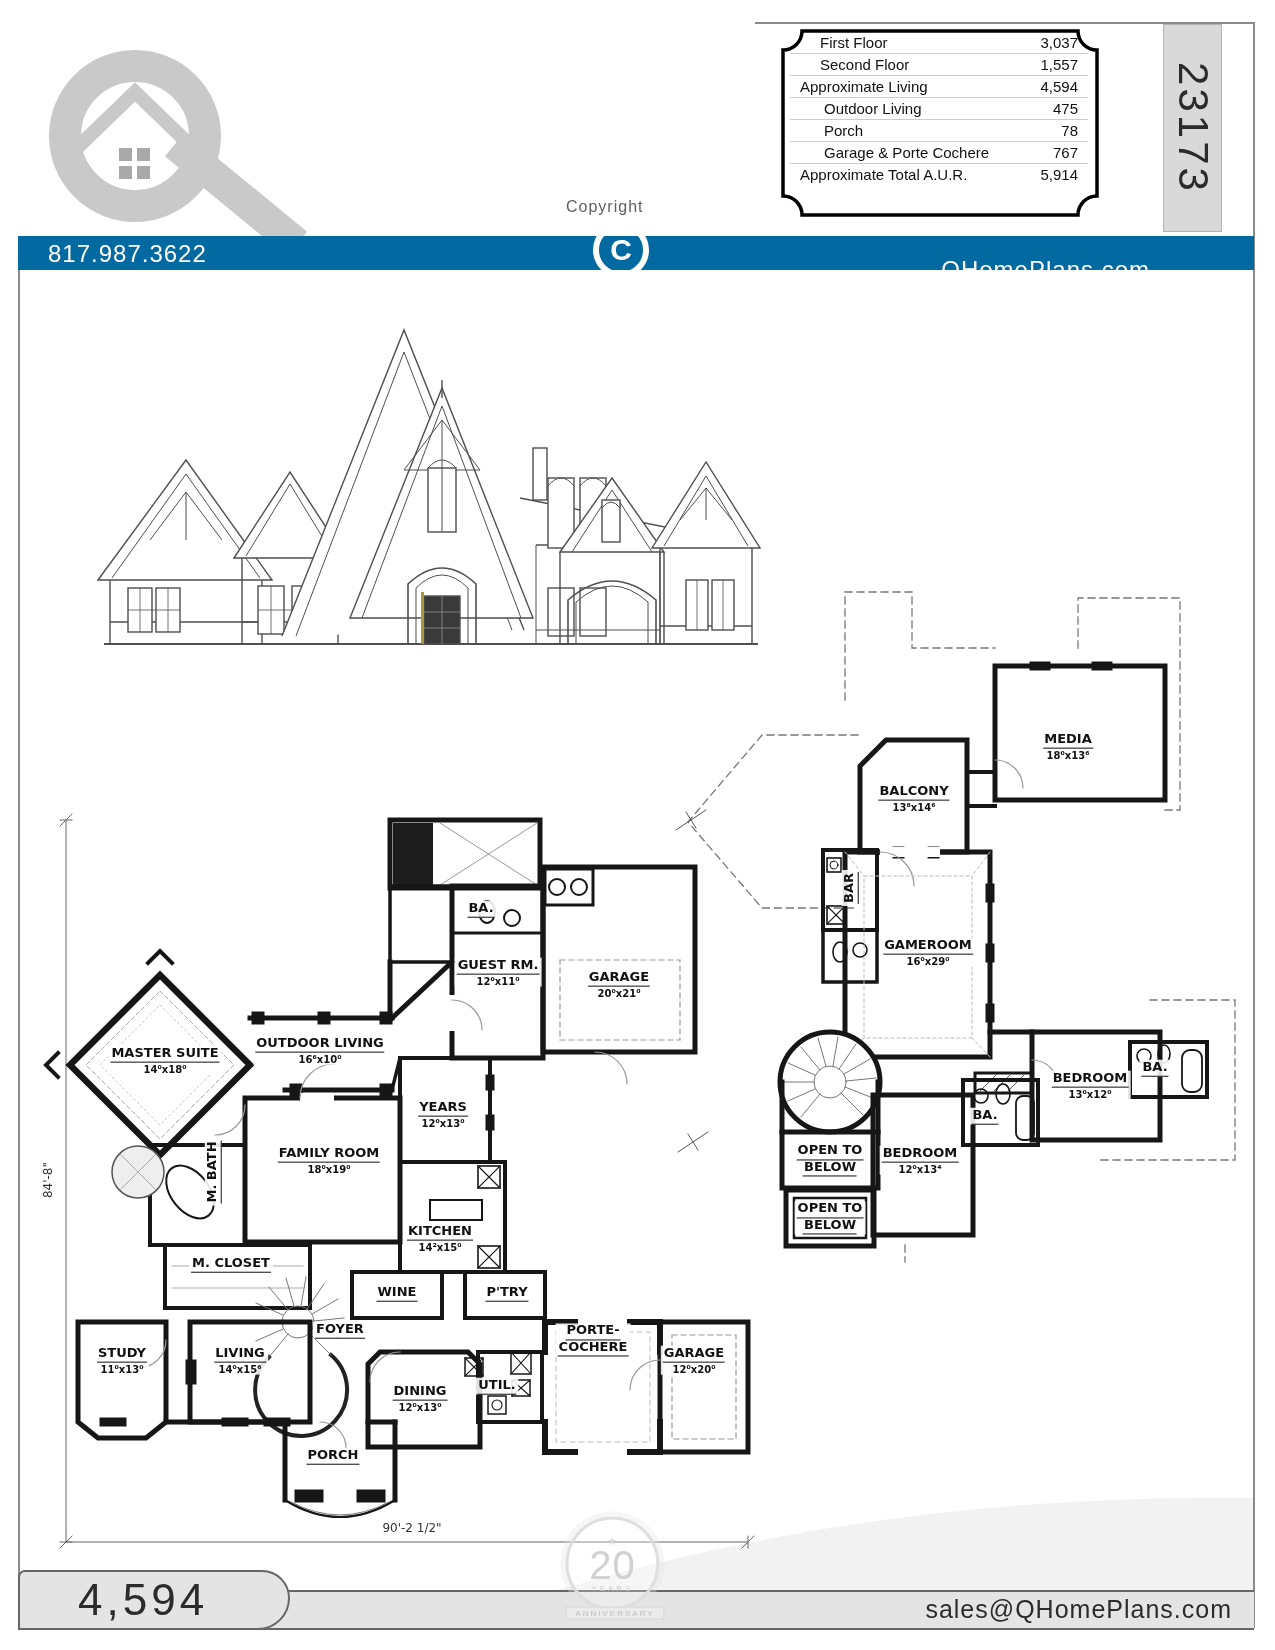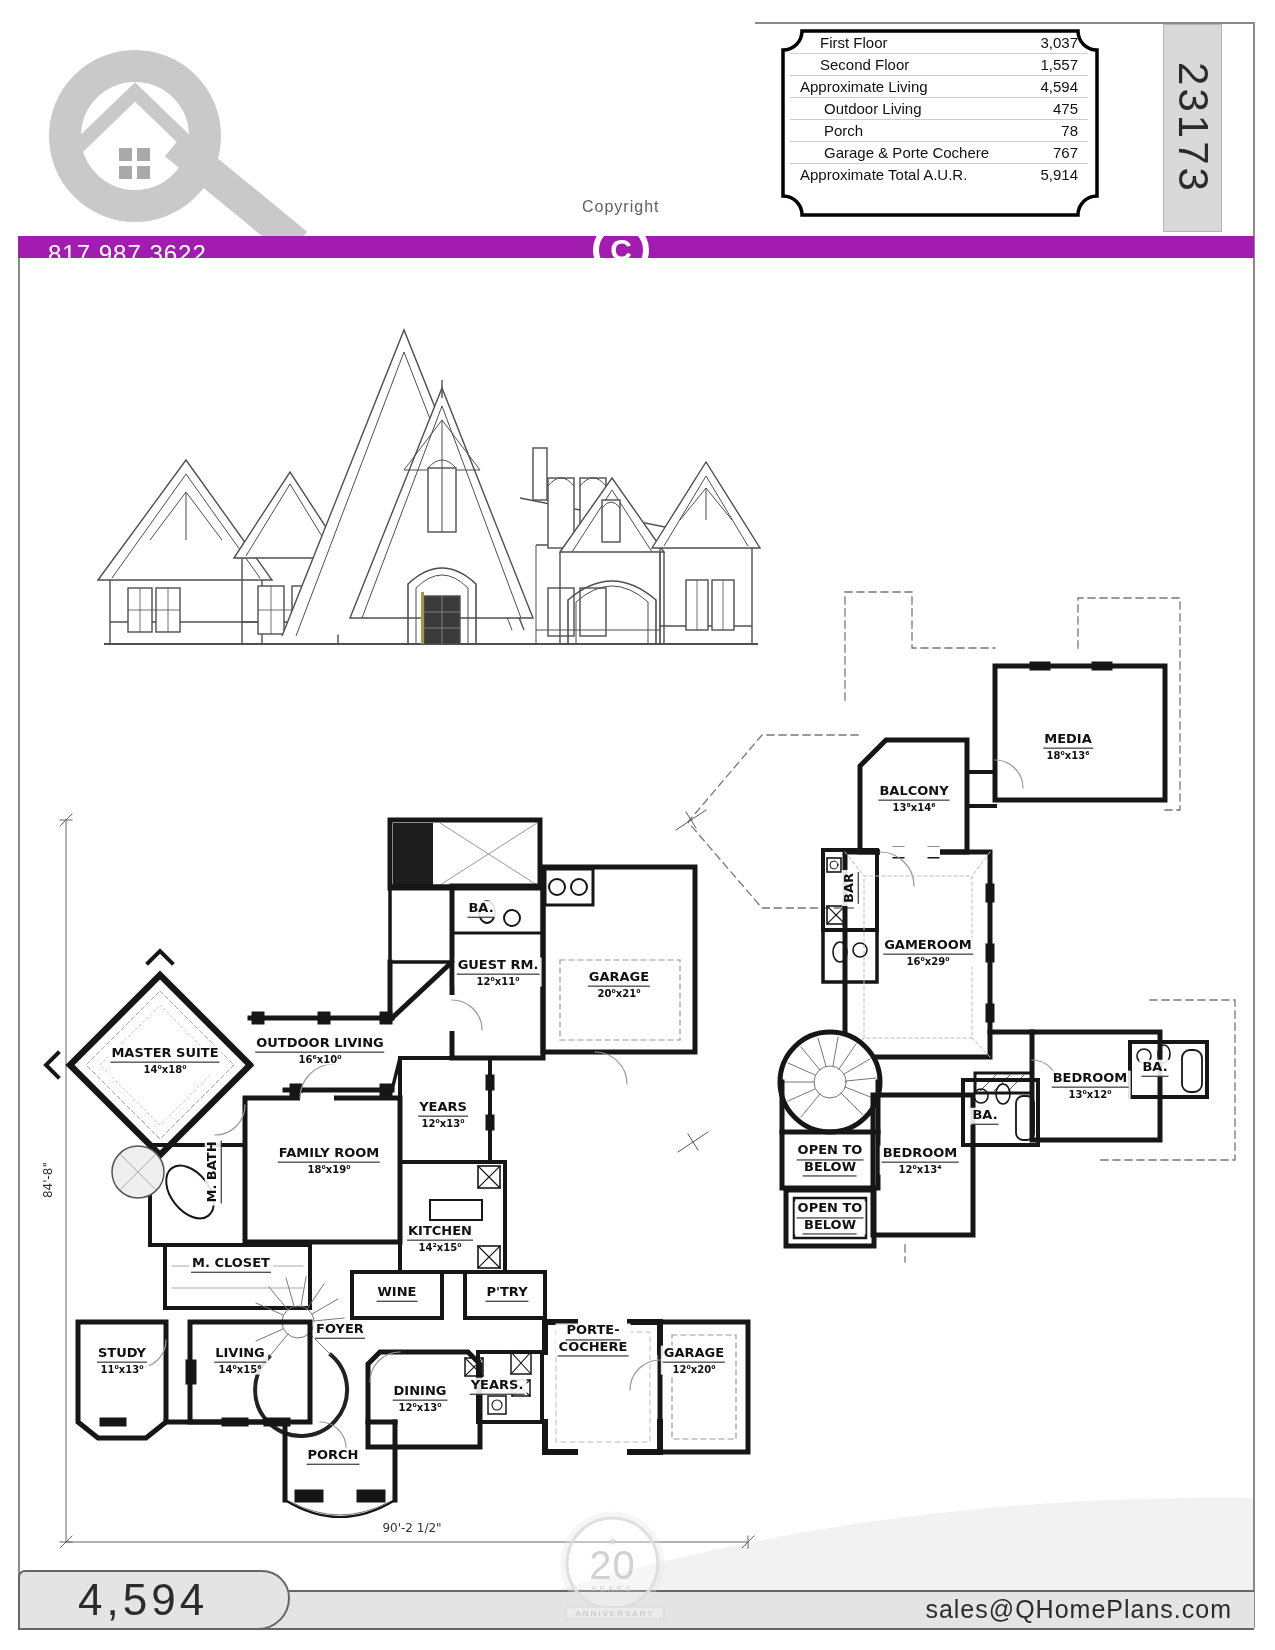"Copyright" .copyright-word { margin-left: 16px -> none }
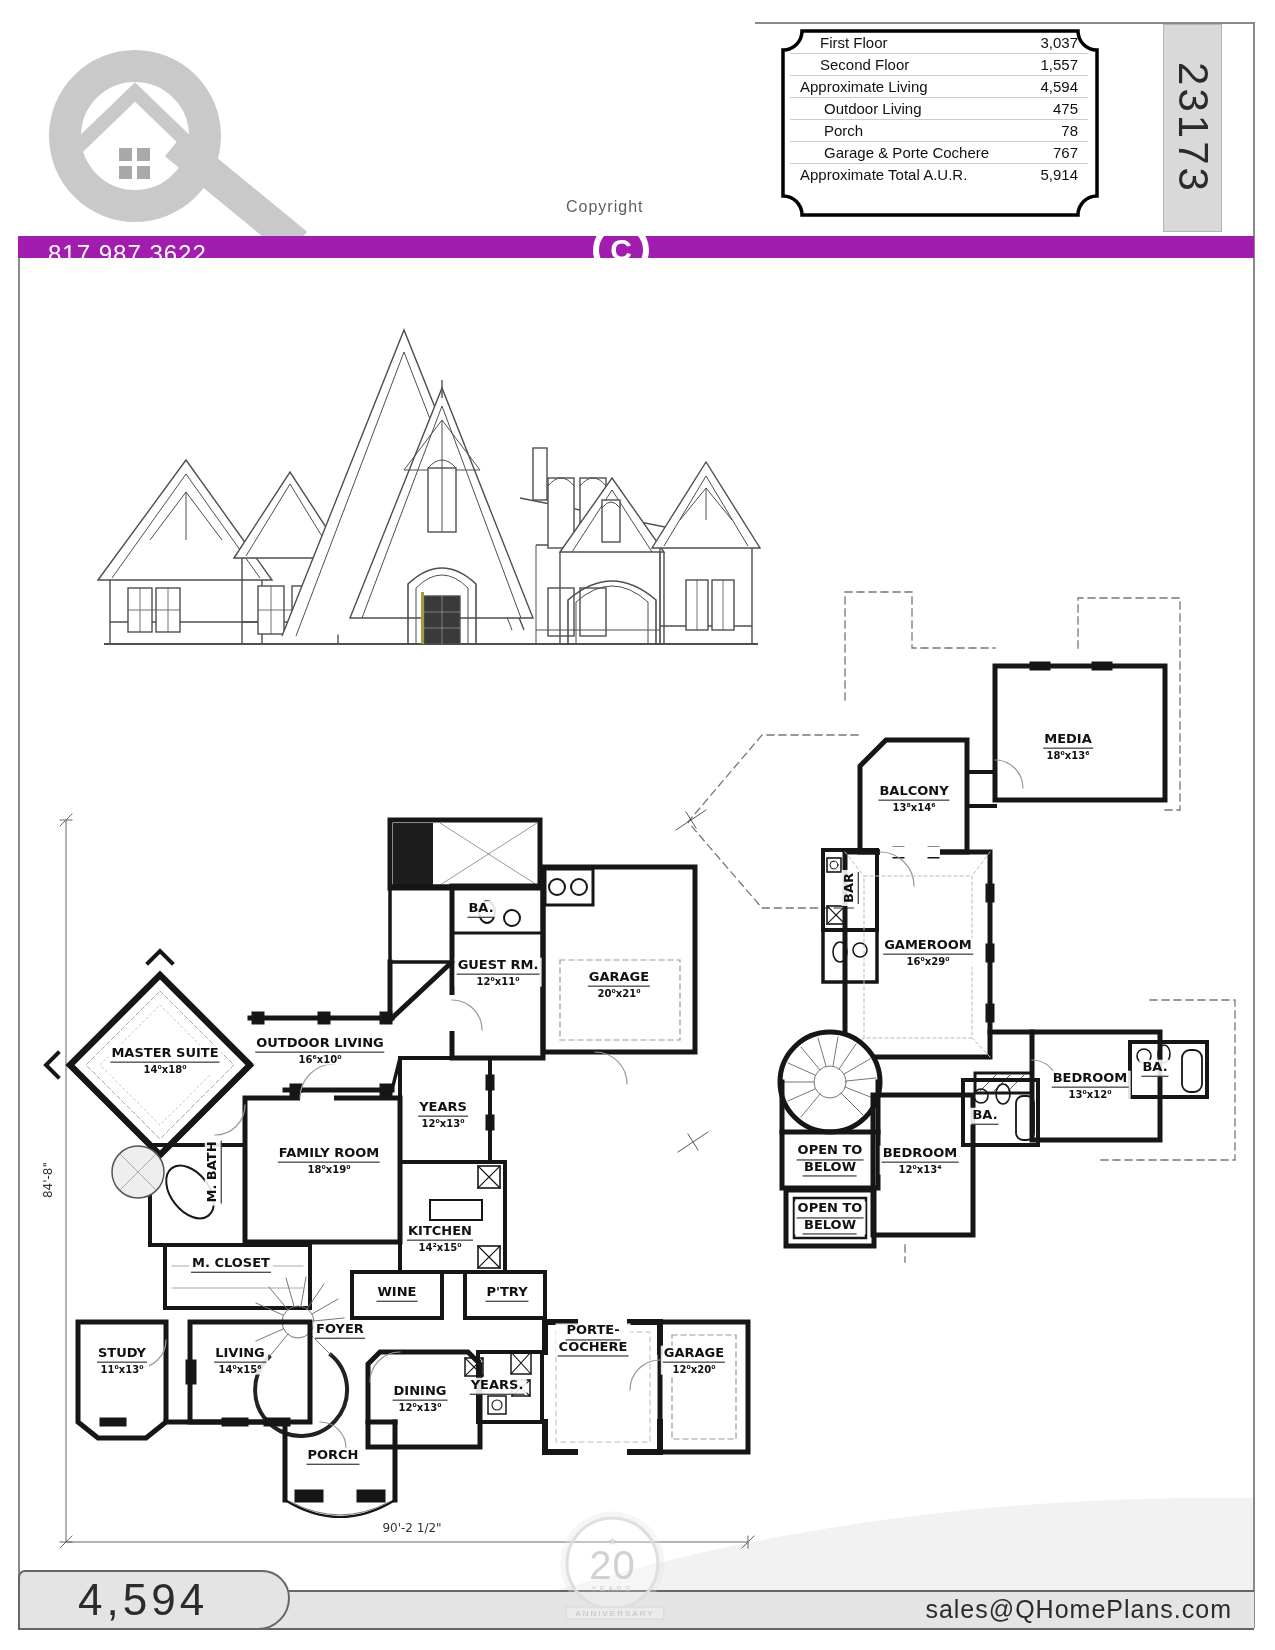"817.987.3622" .banner { background: #a21caf -> #0369a1; height: 22px -> 34px }
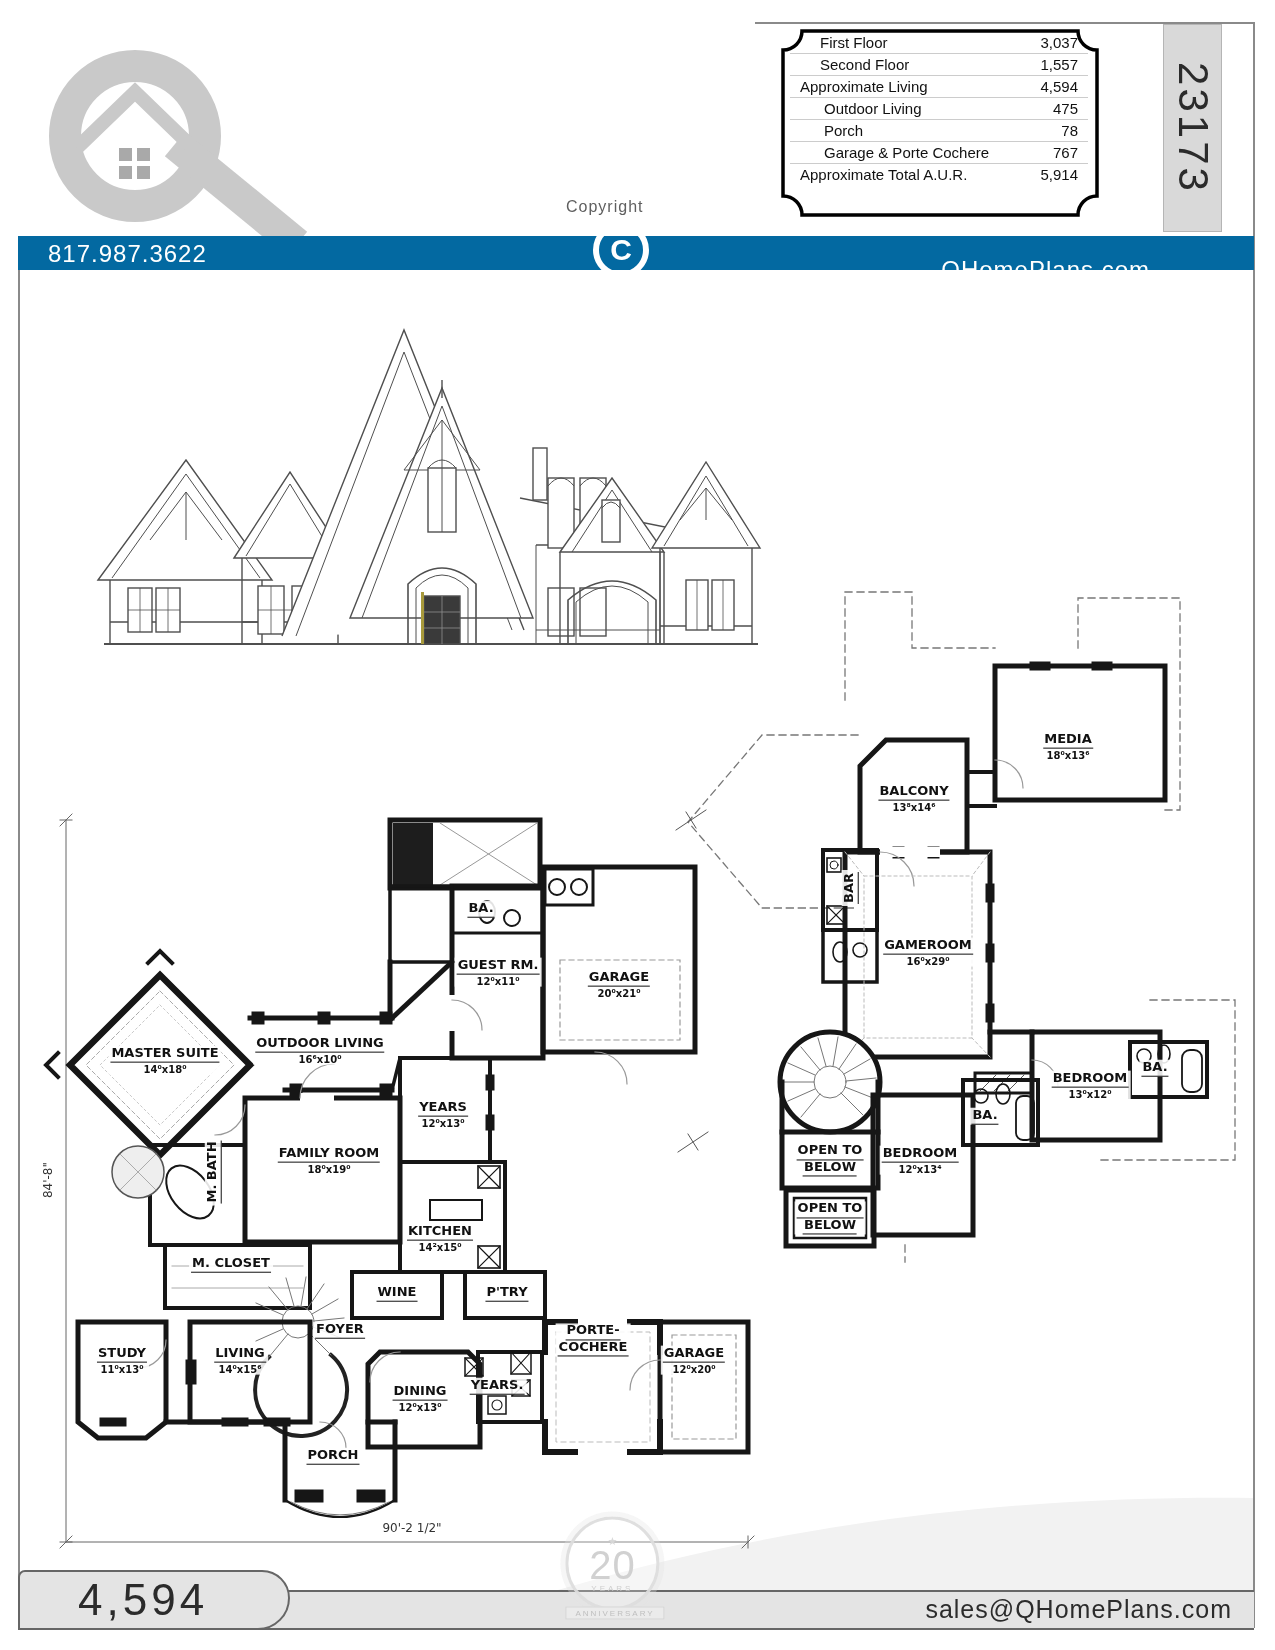"YEARS." span.nm { text: YEARS -> UTIL }
